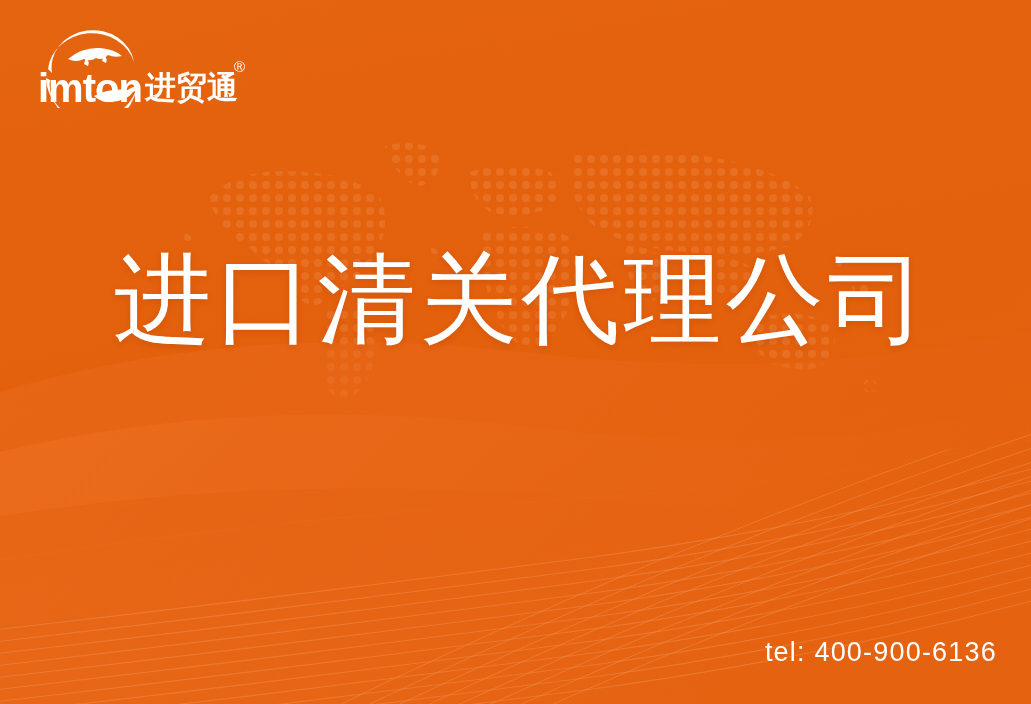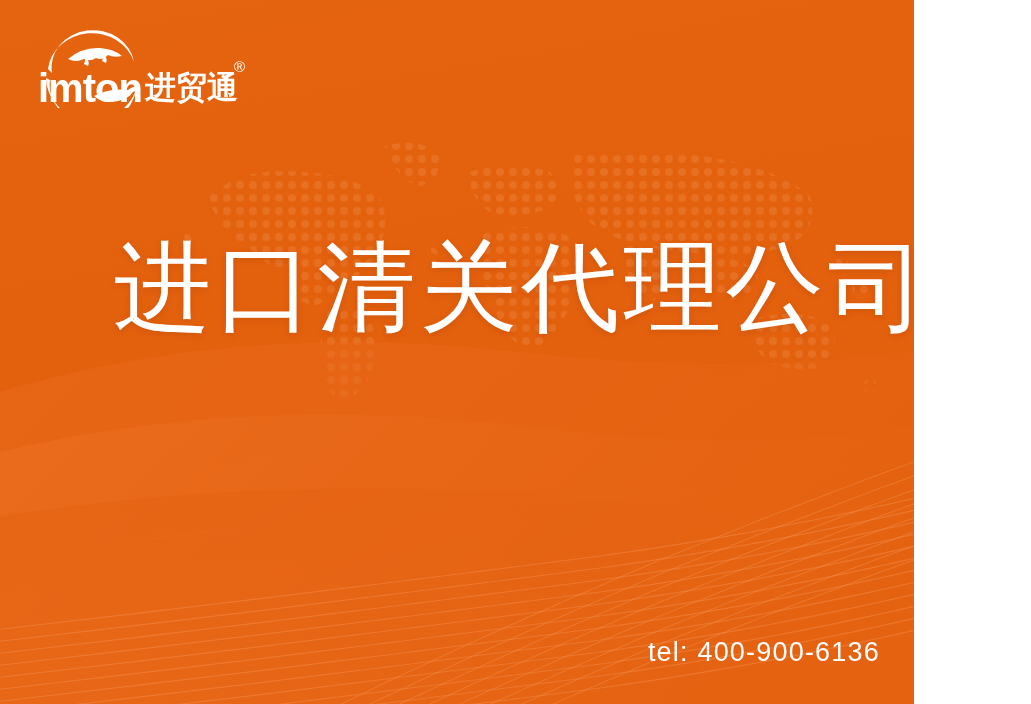"imton" #banner { width: 914px -> 1031px }
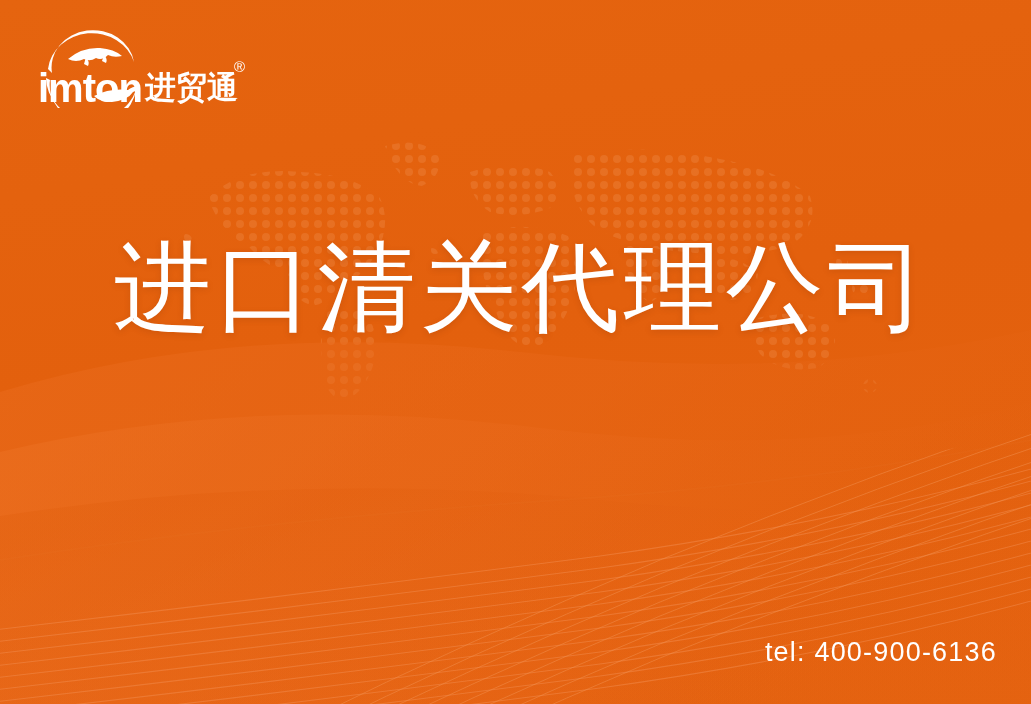"进口清关代理公司" .headline .line2 { margin-top: 0 -> 12px }
